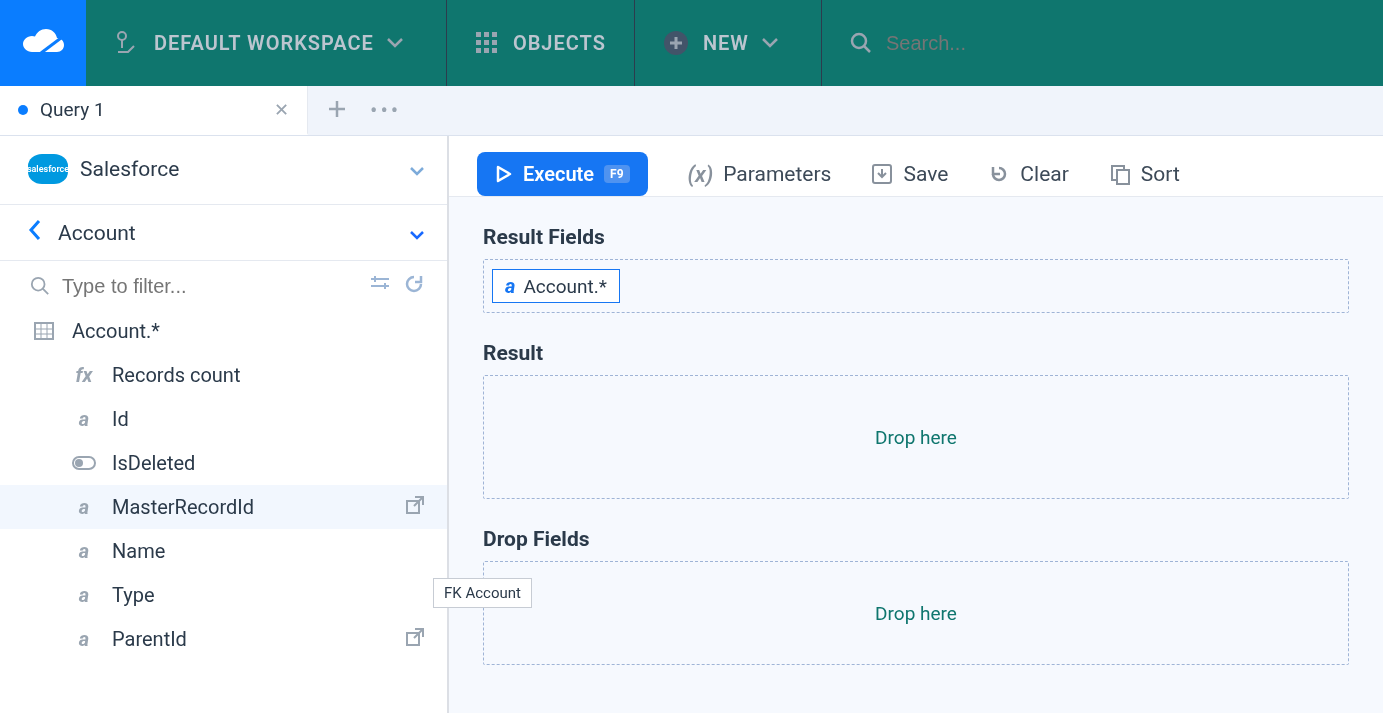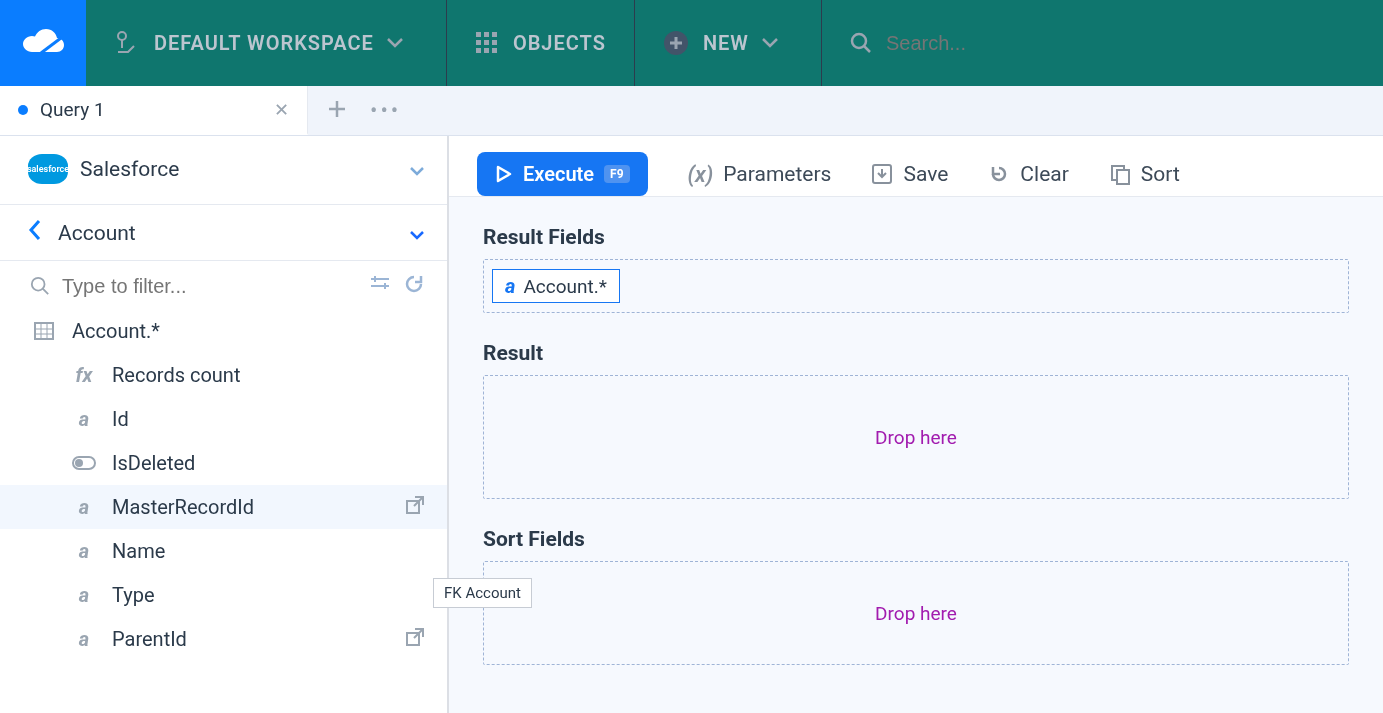"Drop here" .drop-placeholder { color: #a21caf -> #0f766e }
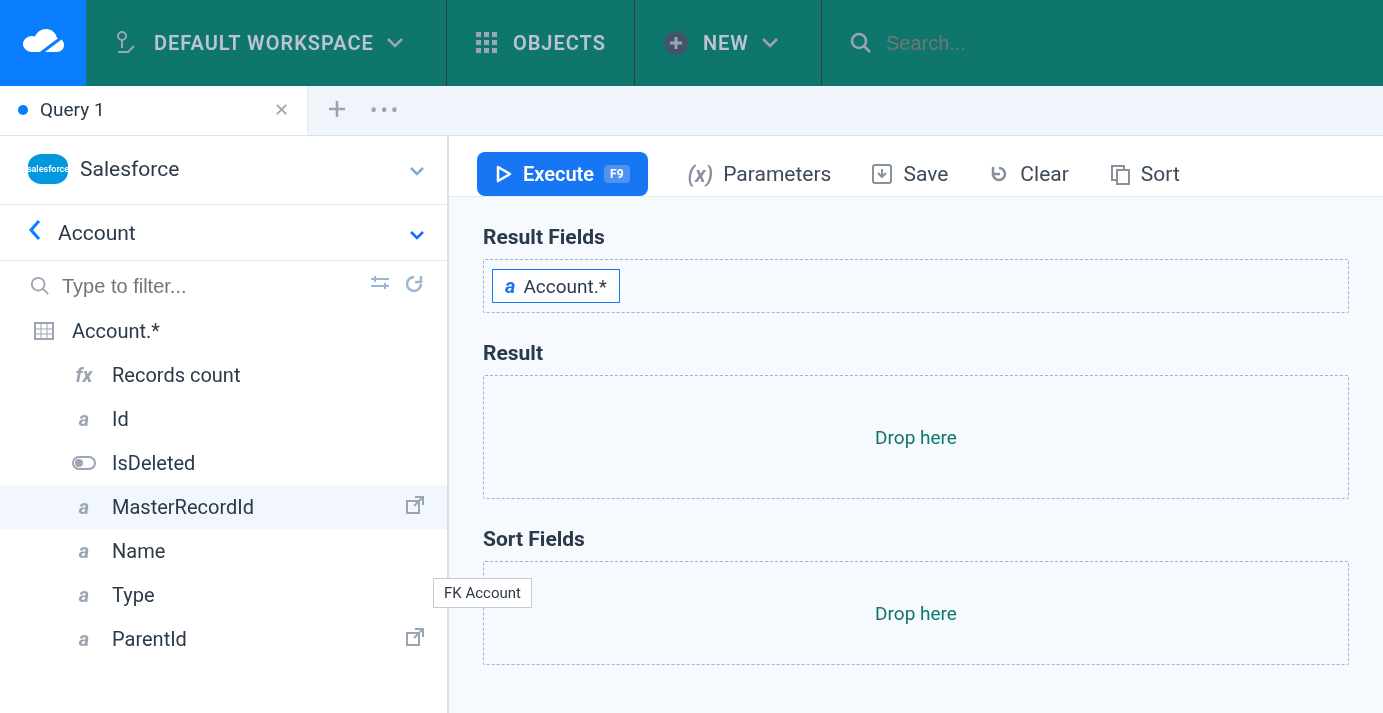"Sort Fields" div.section-label { text: Sort -> Drop }
